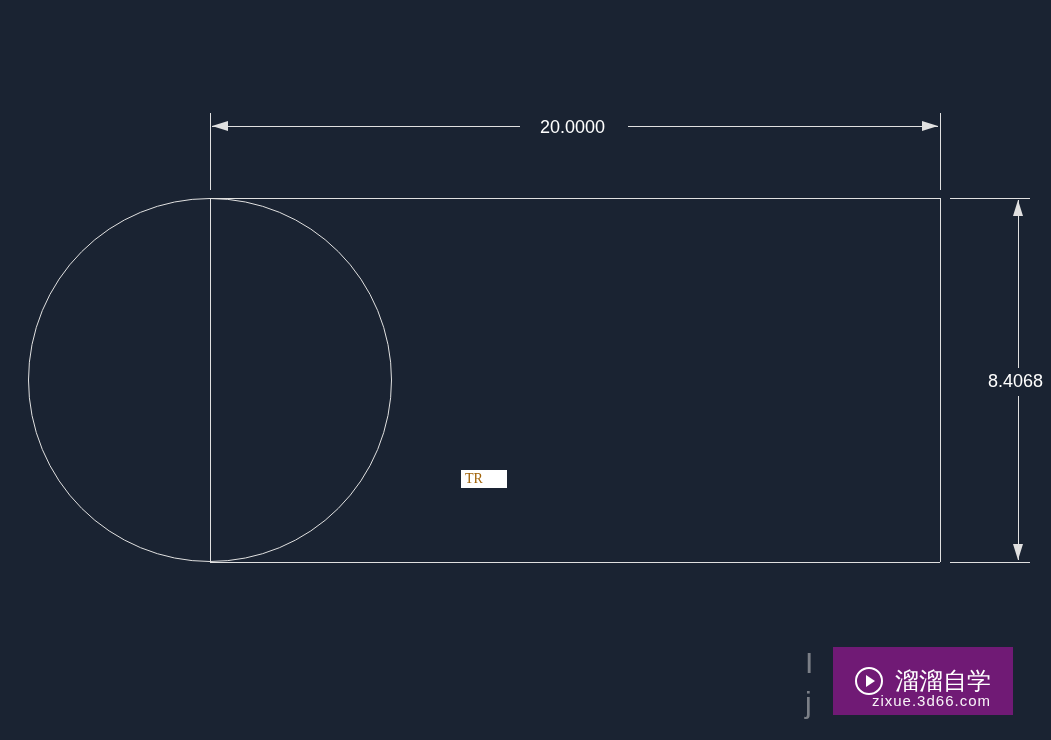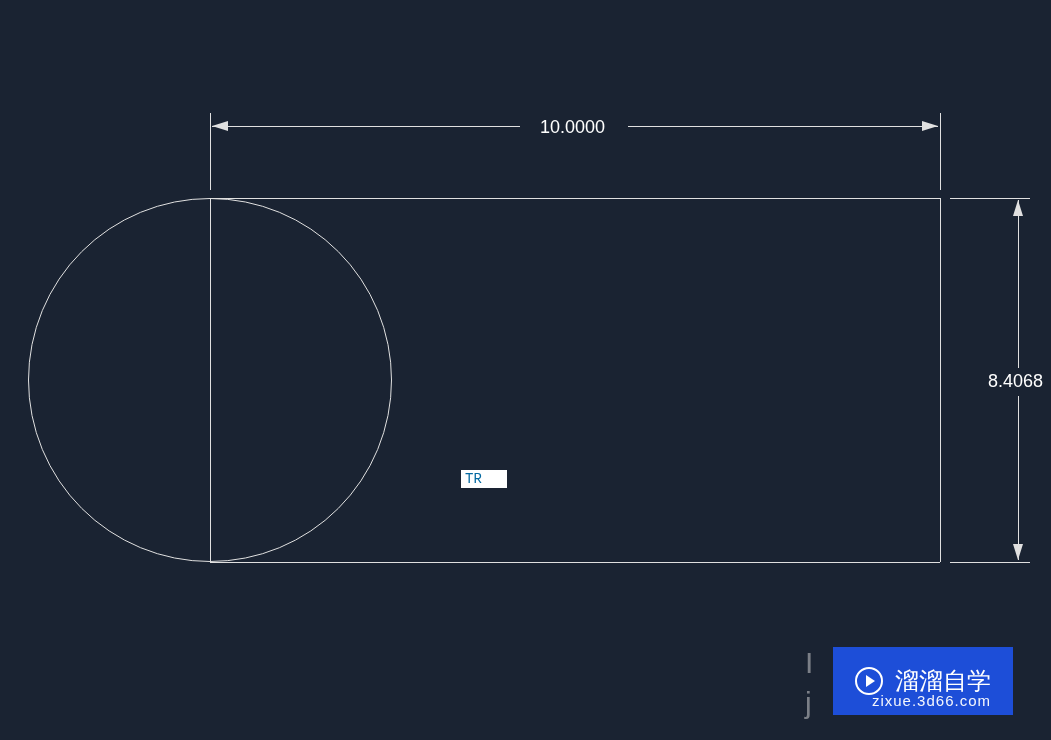"10.0000" div.dim-text { text: 10.0000 -> 20.0000 }
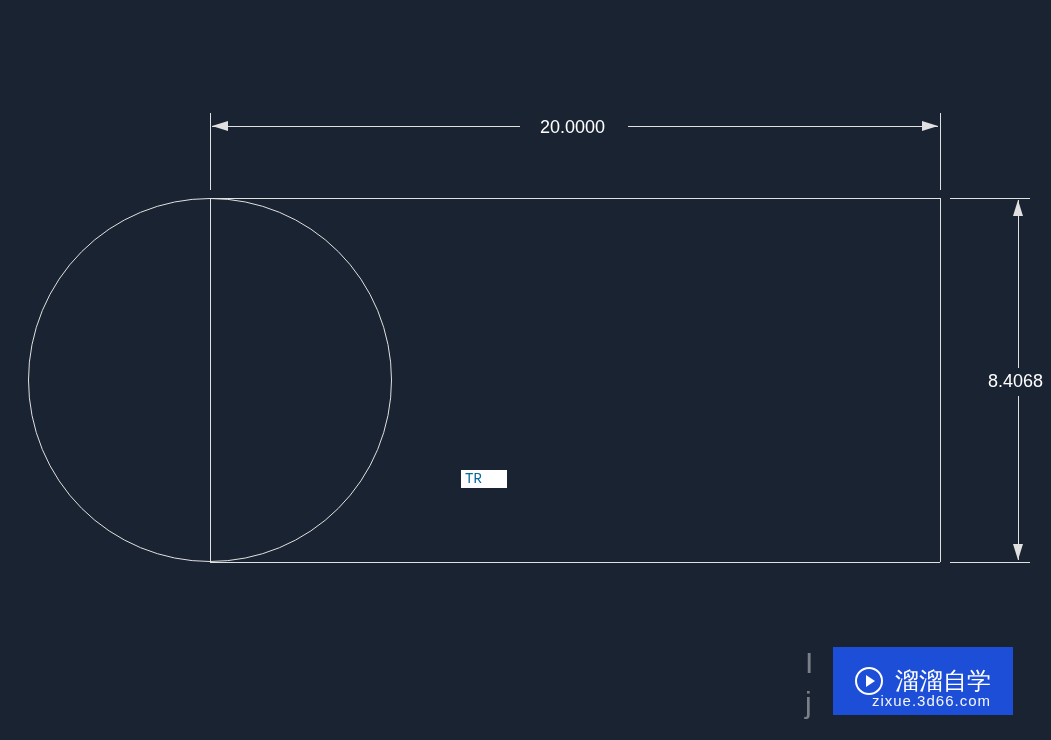"TR" .command-input { color: #0369a1 -> #a16207; font-family: Liberation Mono, monospace -> Liberation Serif, serif }
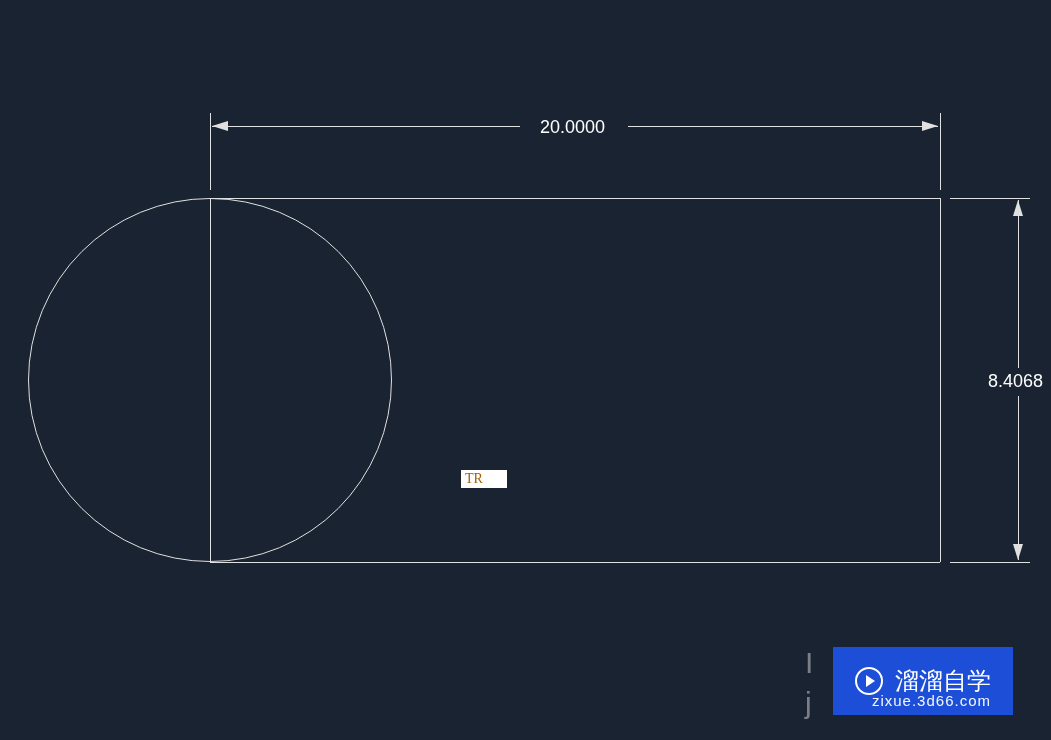"溜溜自学" .brand-badge { background: #1d4ed8 -> #701a75 }
